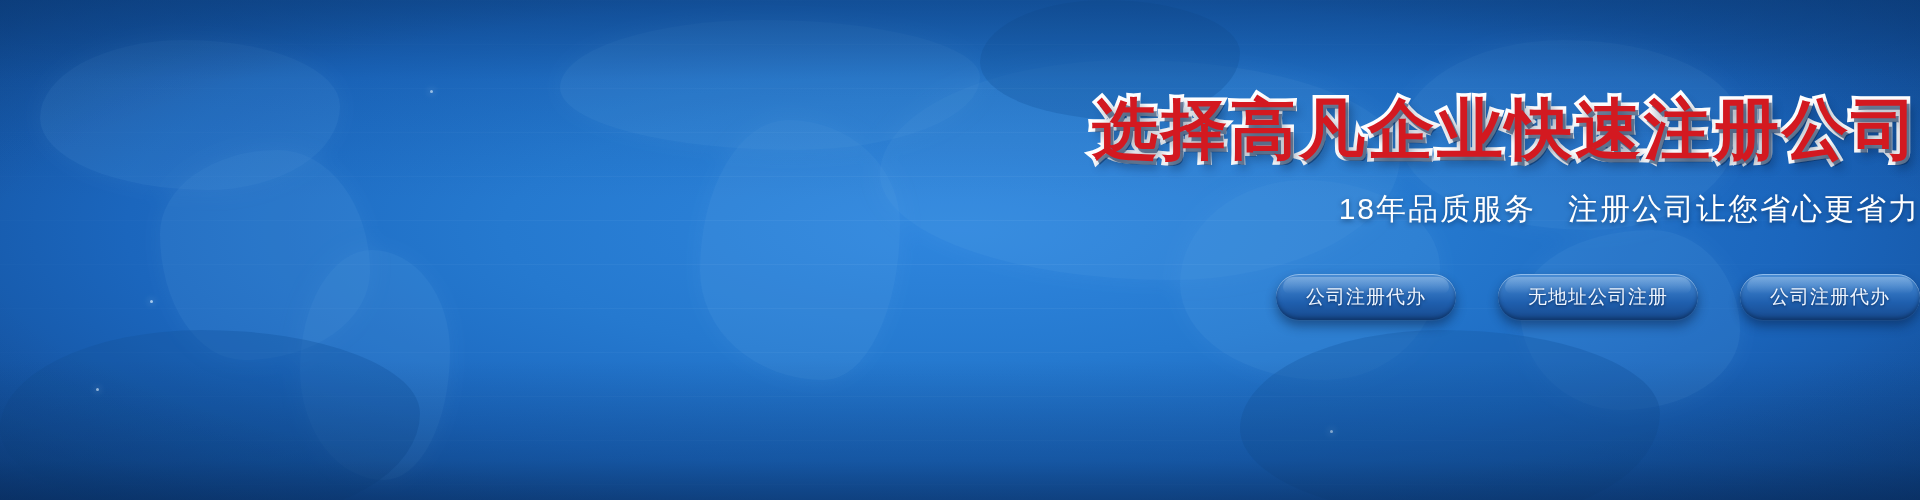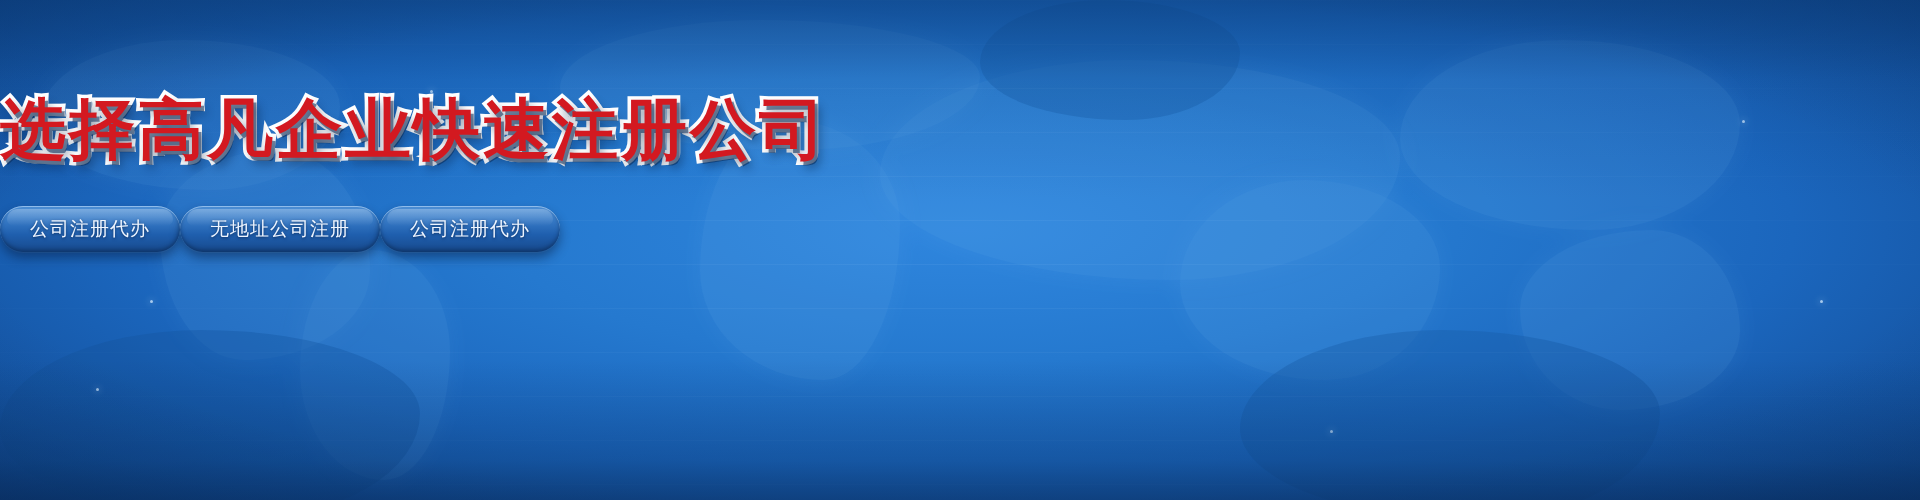"选择高凡企业快速注册公司" .content { align-items: flex-start -> flex-end; margin-left: none -> 8px }
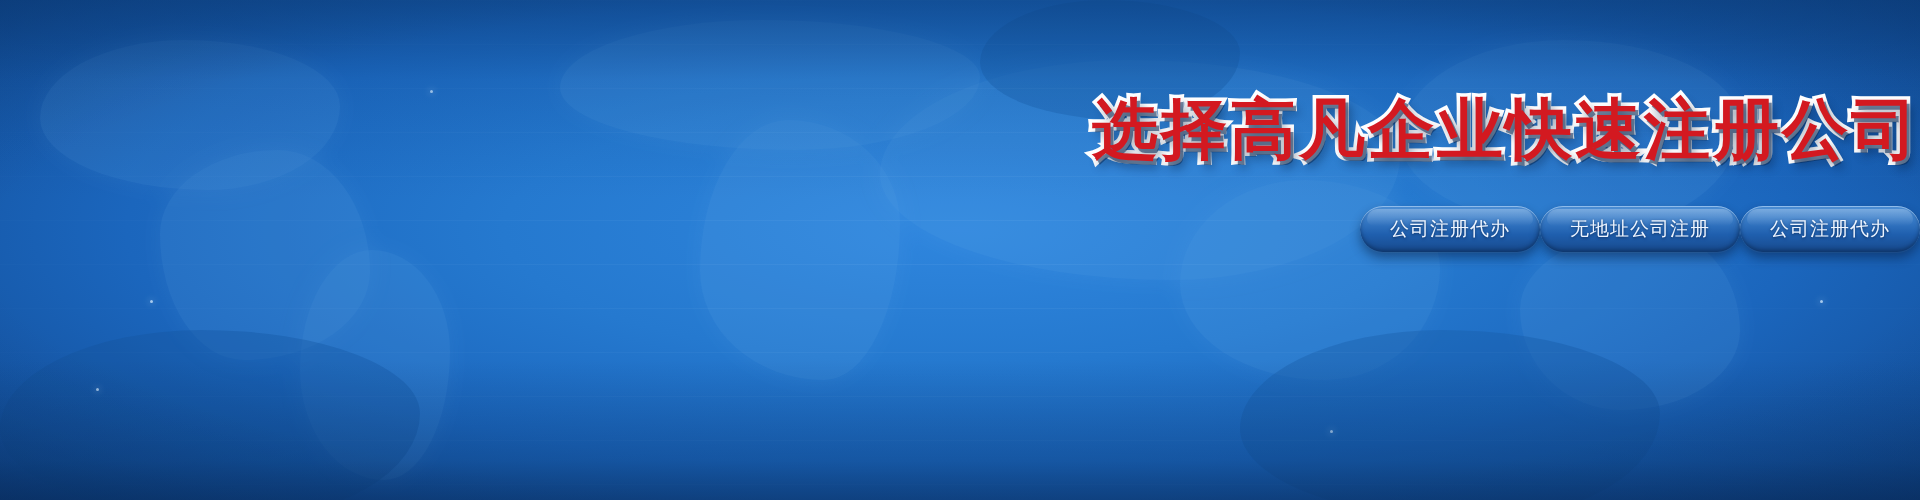"18年品质服务 注册公司让您省心更省力" div.subtitle { html: none -> <div>18年品质服务 注册公司让您省心更省力</div> }
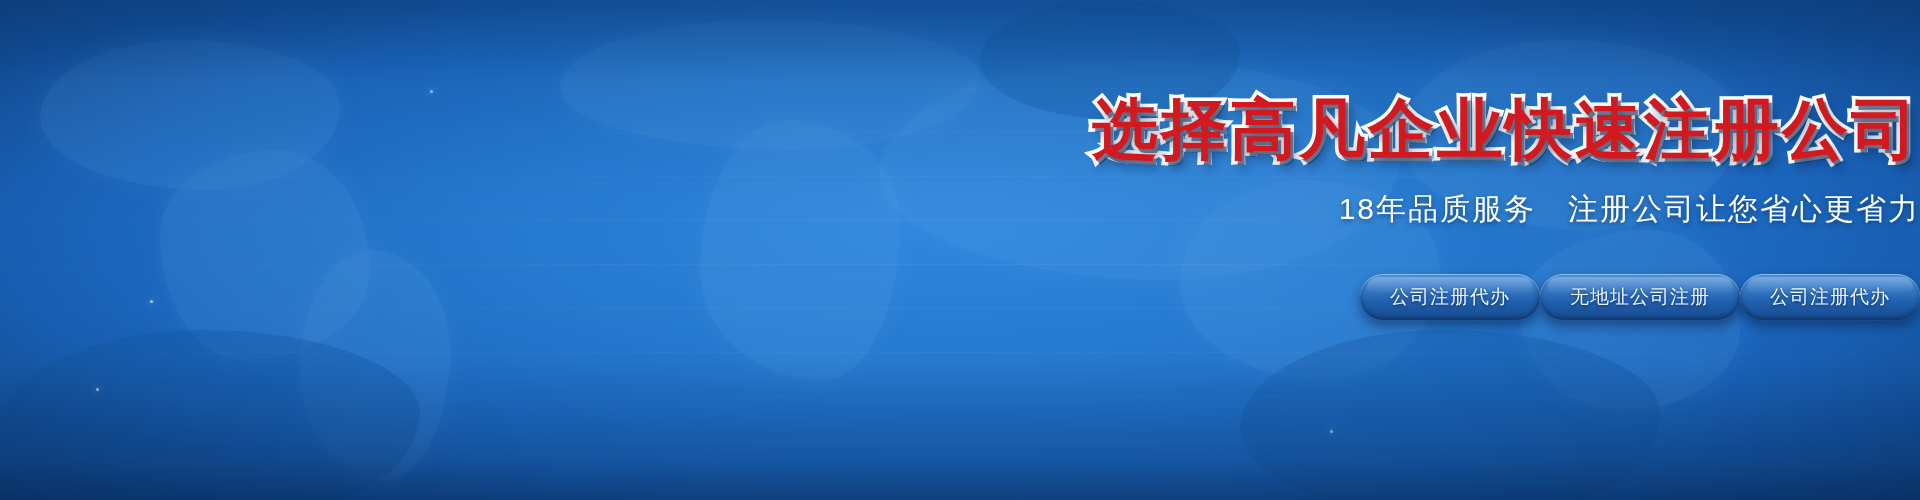"公司注册代办" .button-row { gap: none -> 42px }
